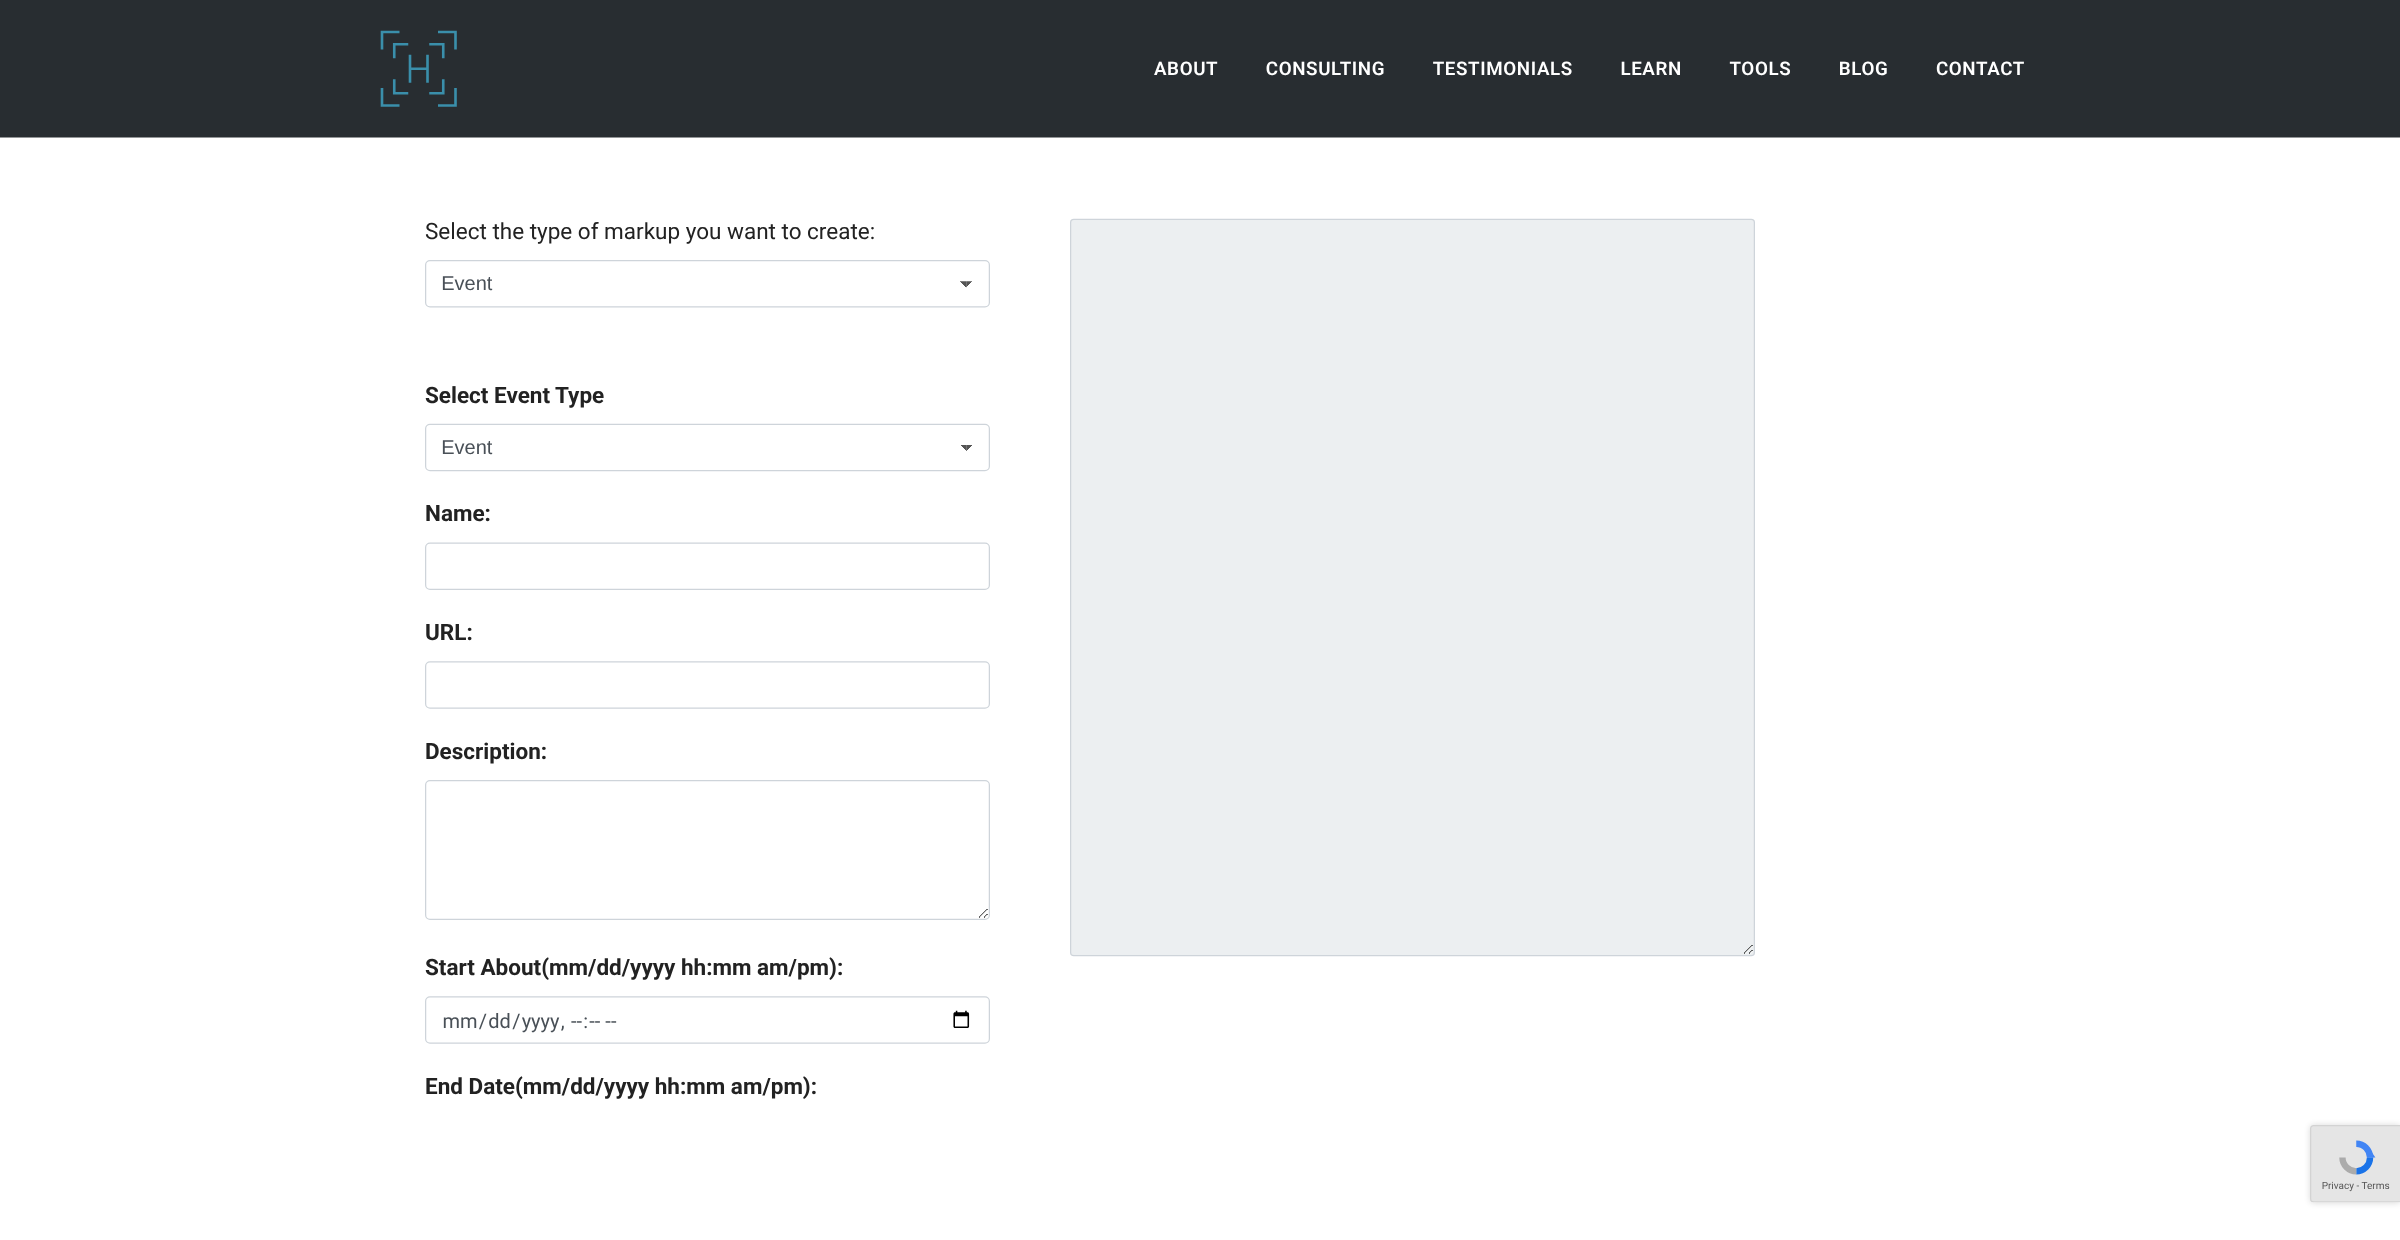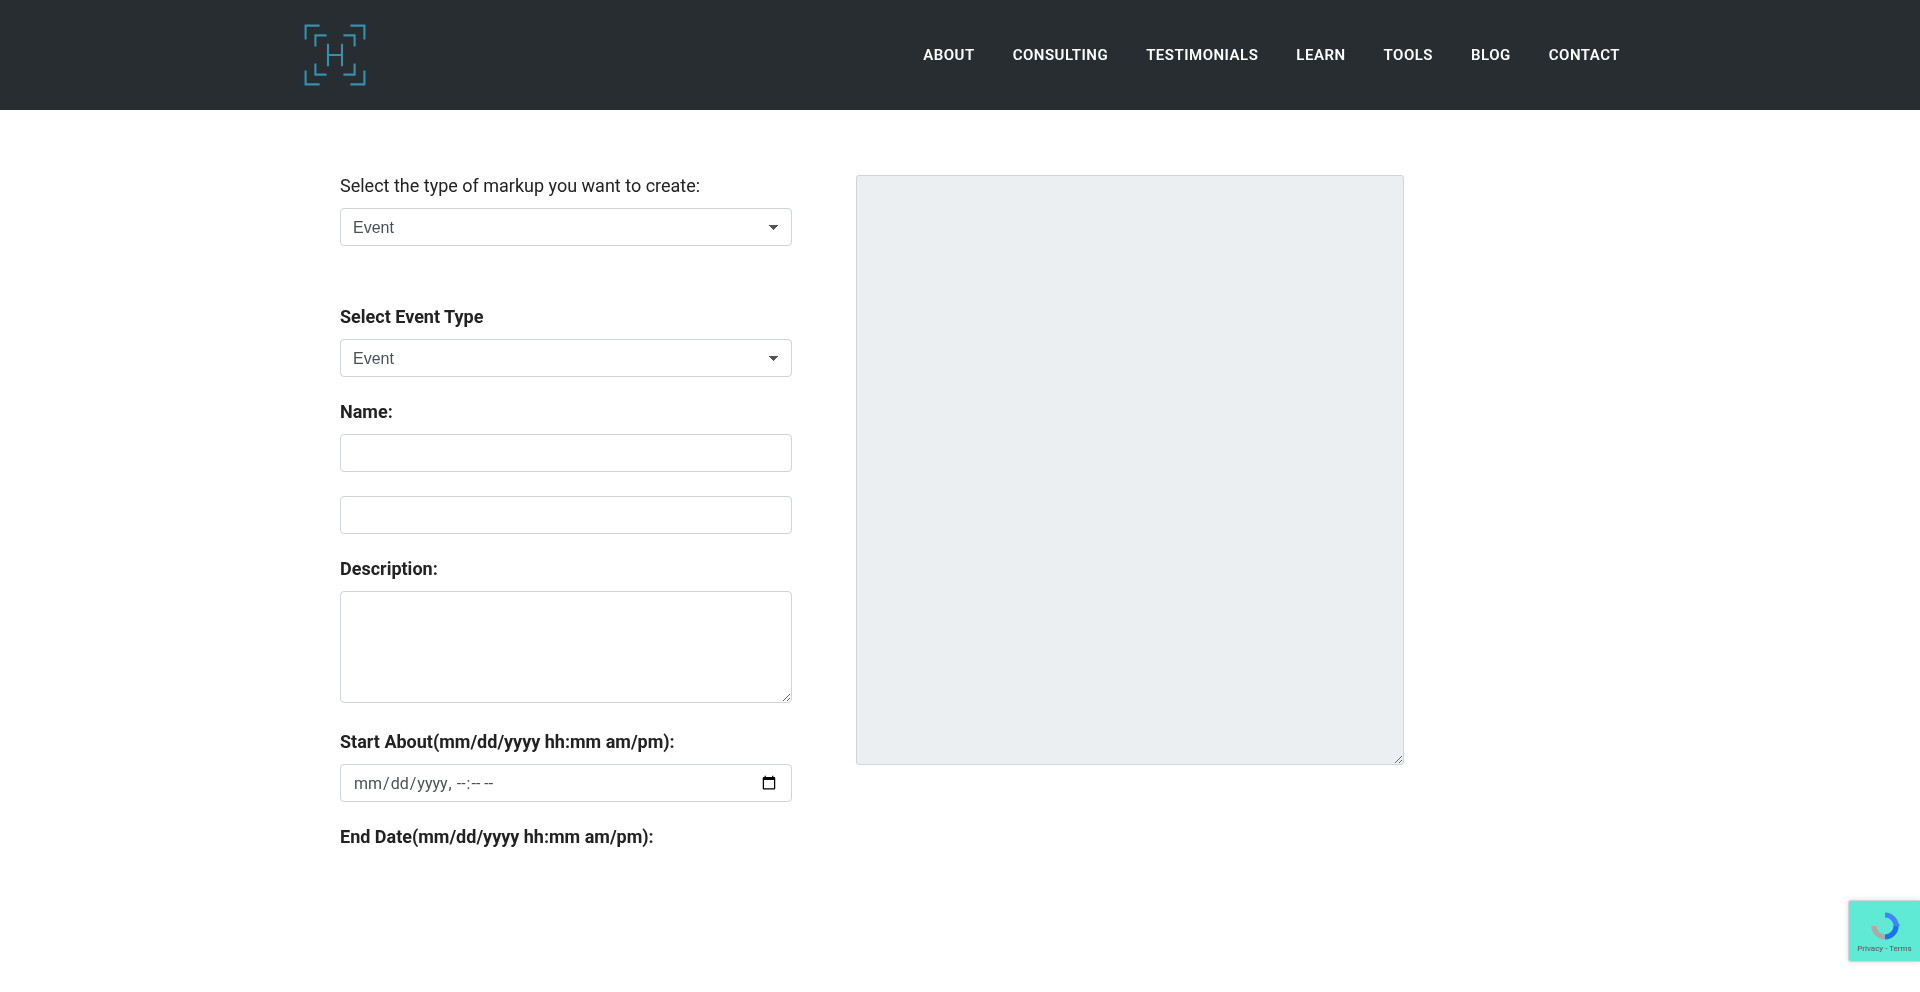"URL:" label.form-label { html: none -> <label>URL:</label> }
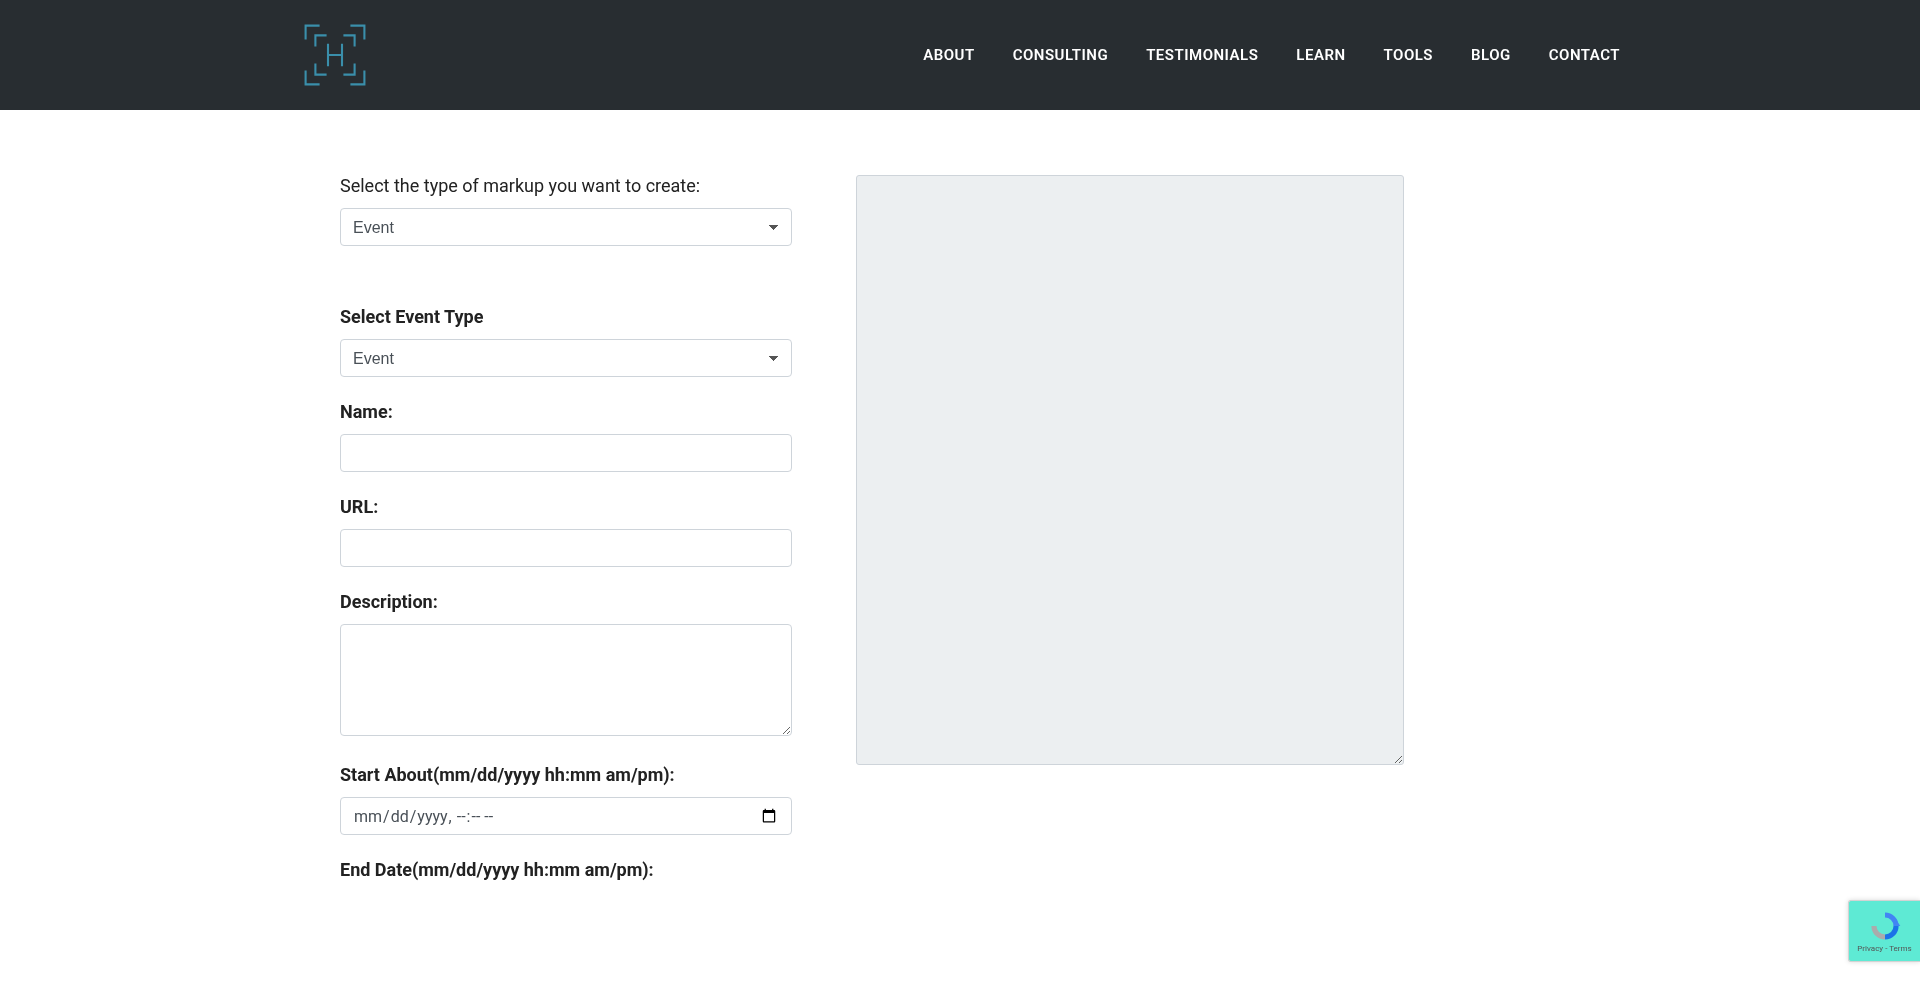"Privacy - Terms" .recaptcha { background: #5eead4 -> #e5e5e5 }
